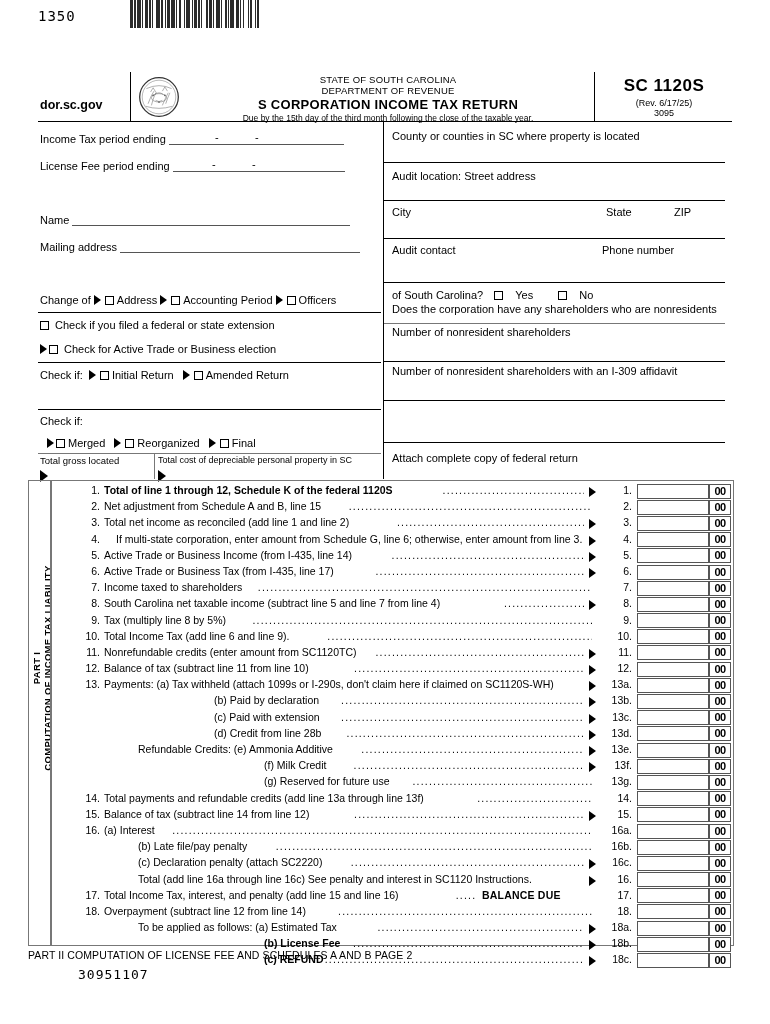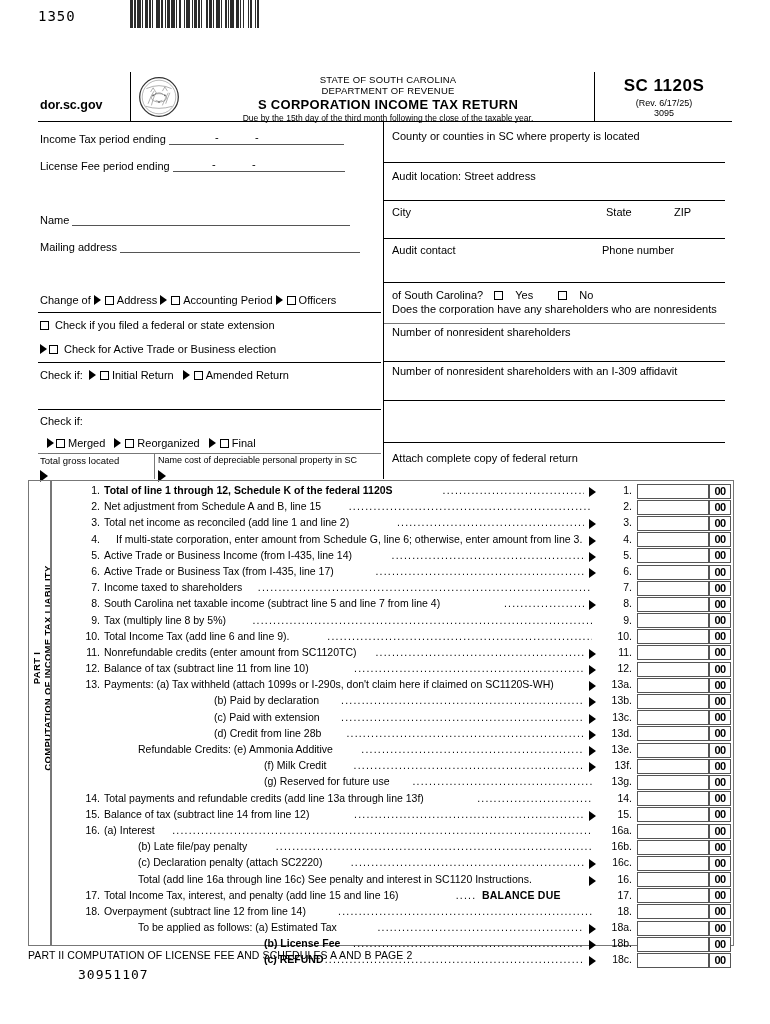"Name cost of depreciable personal" div { text: Name -> Total }
